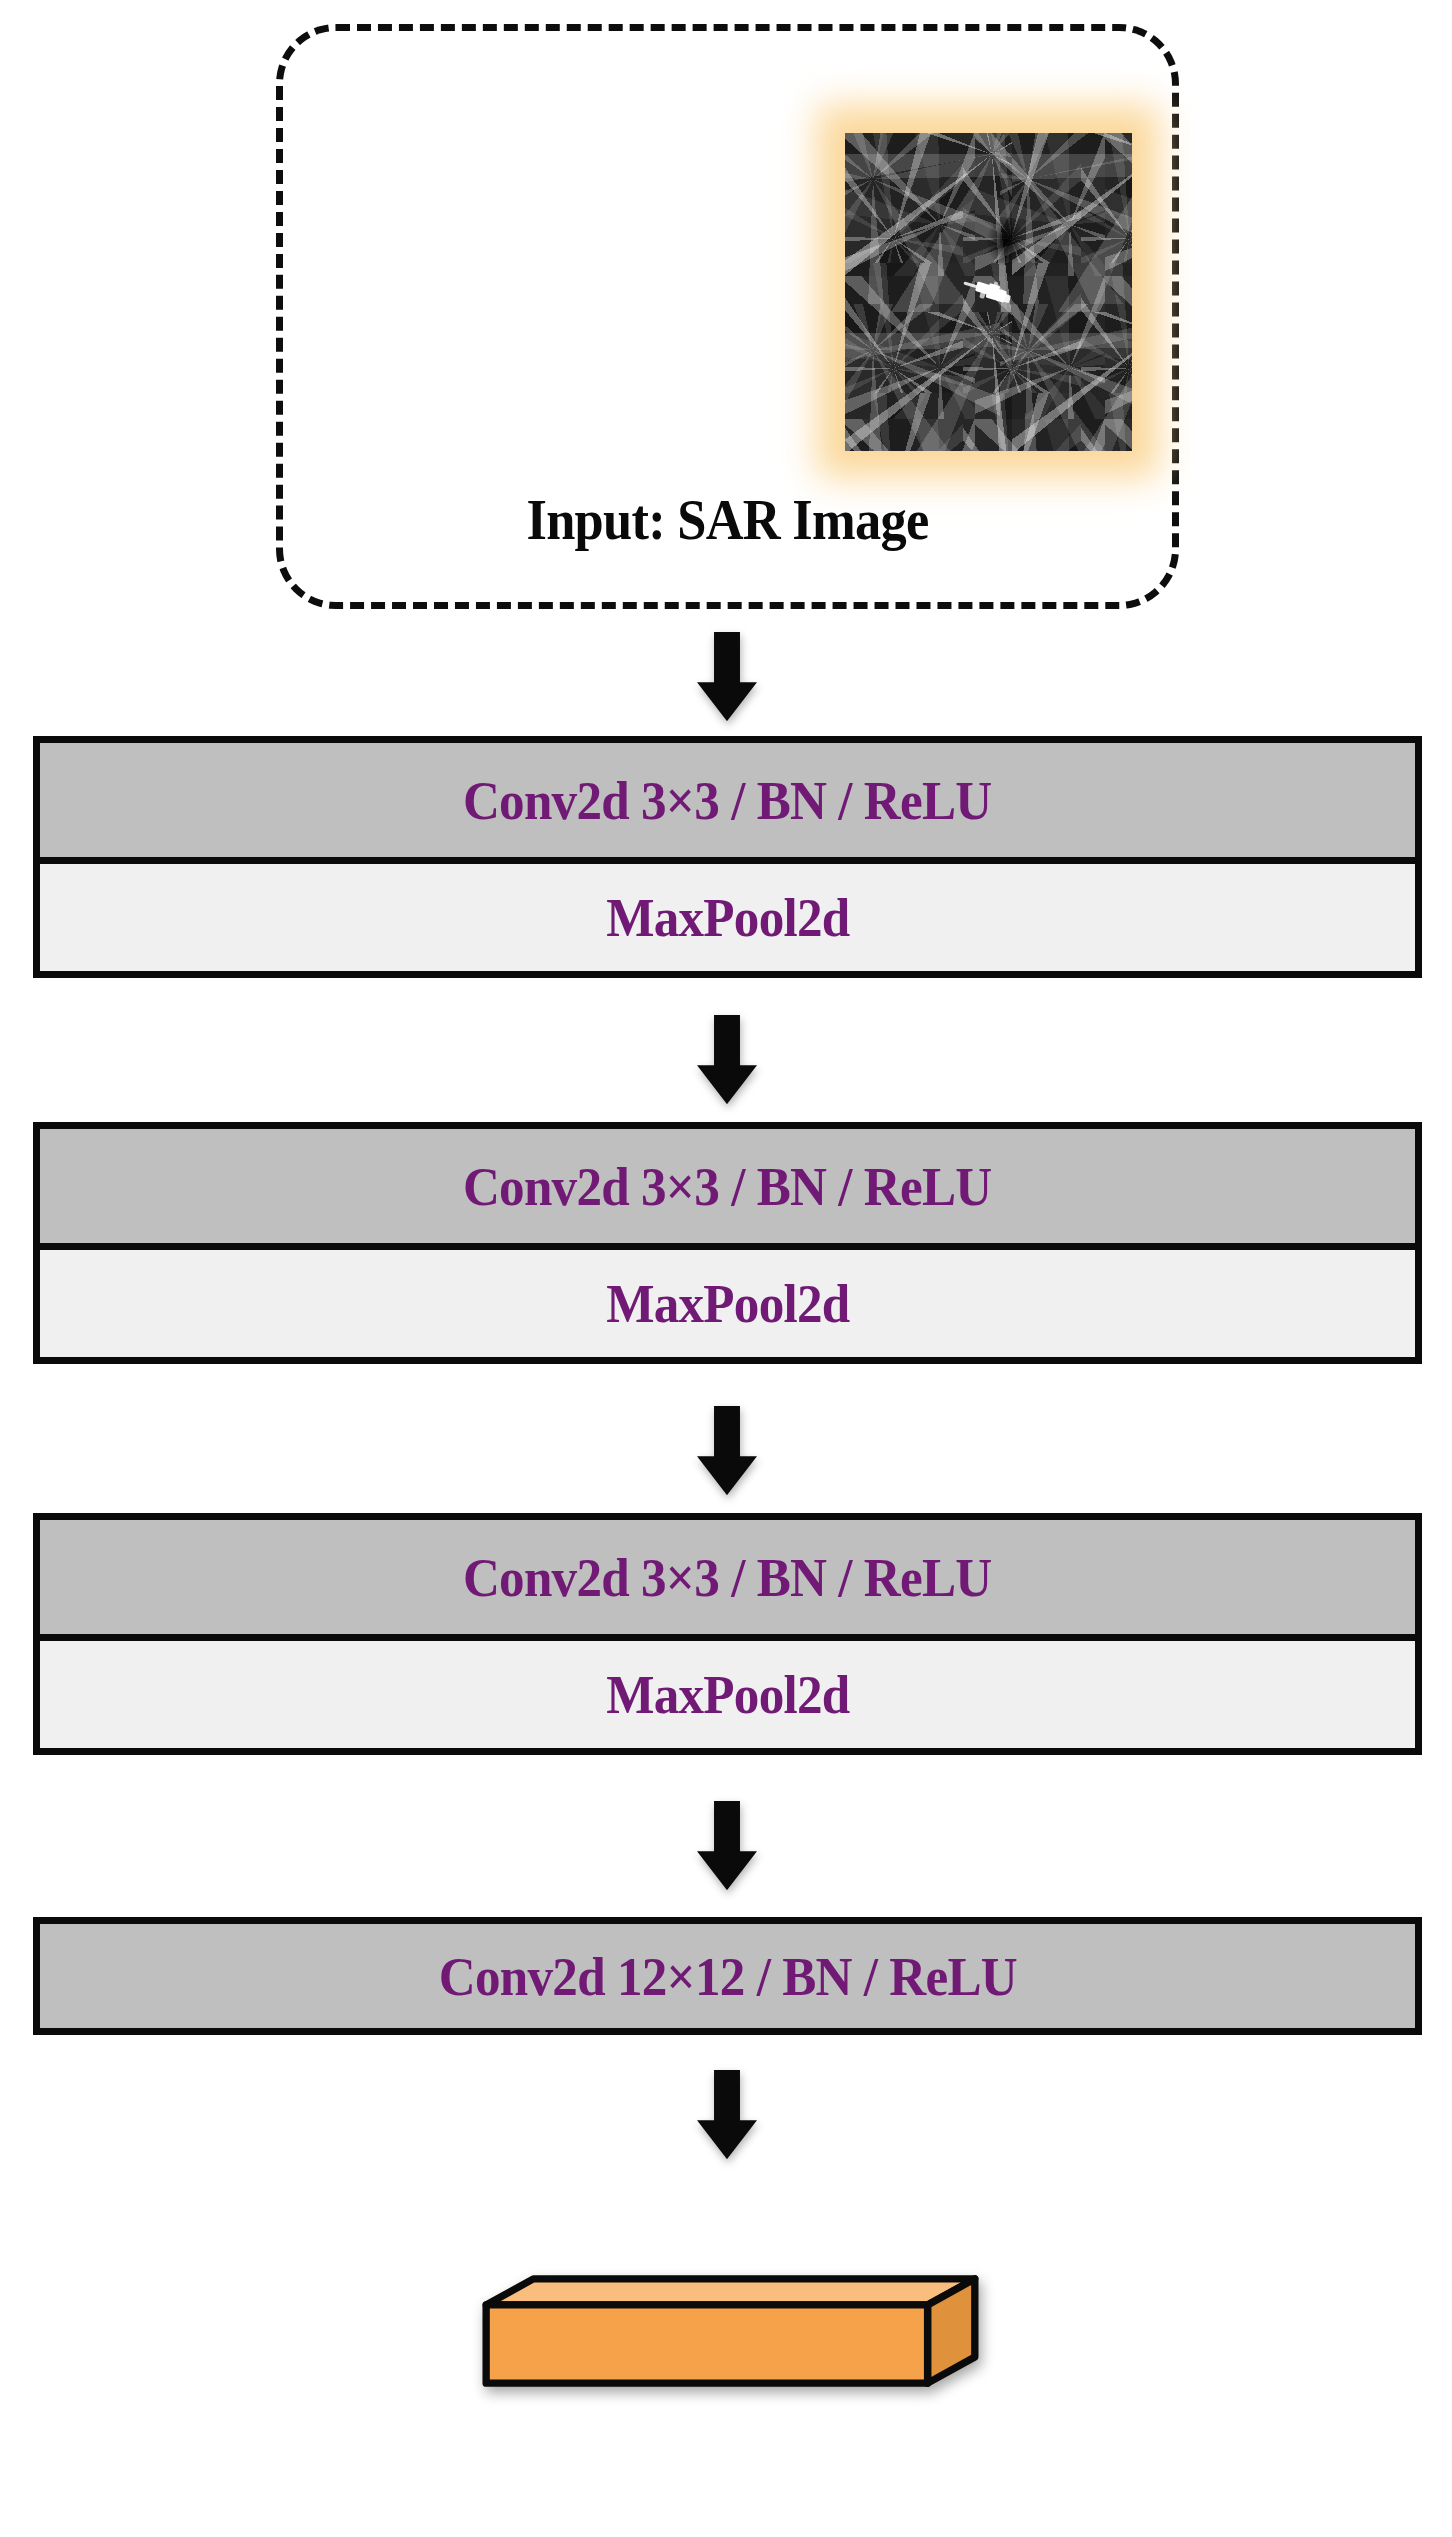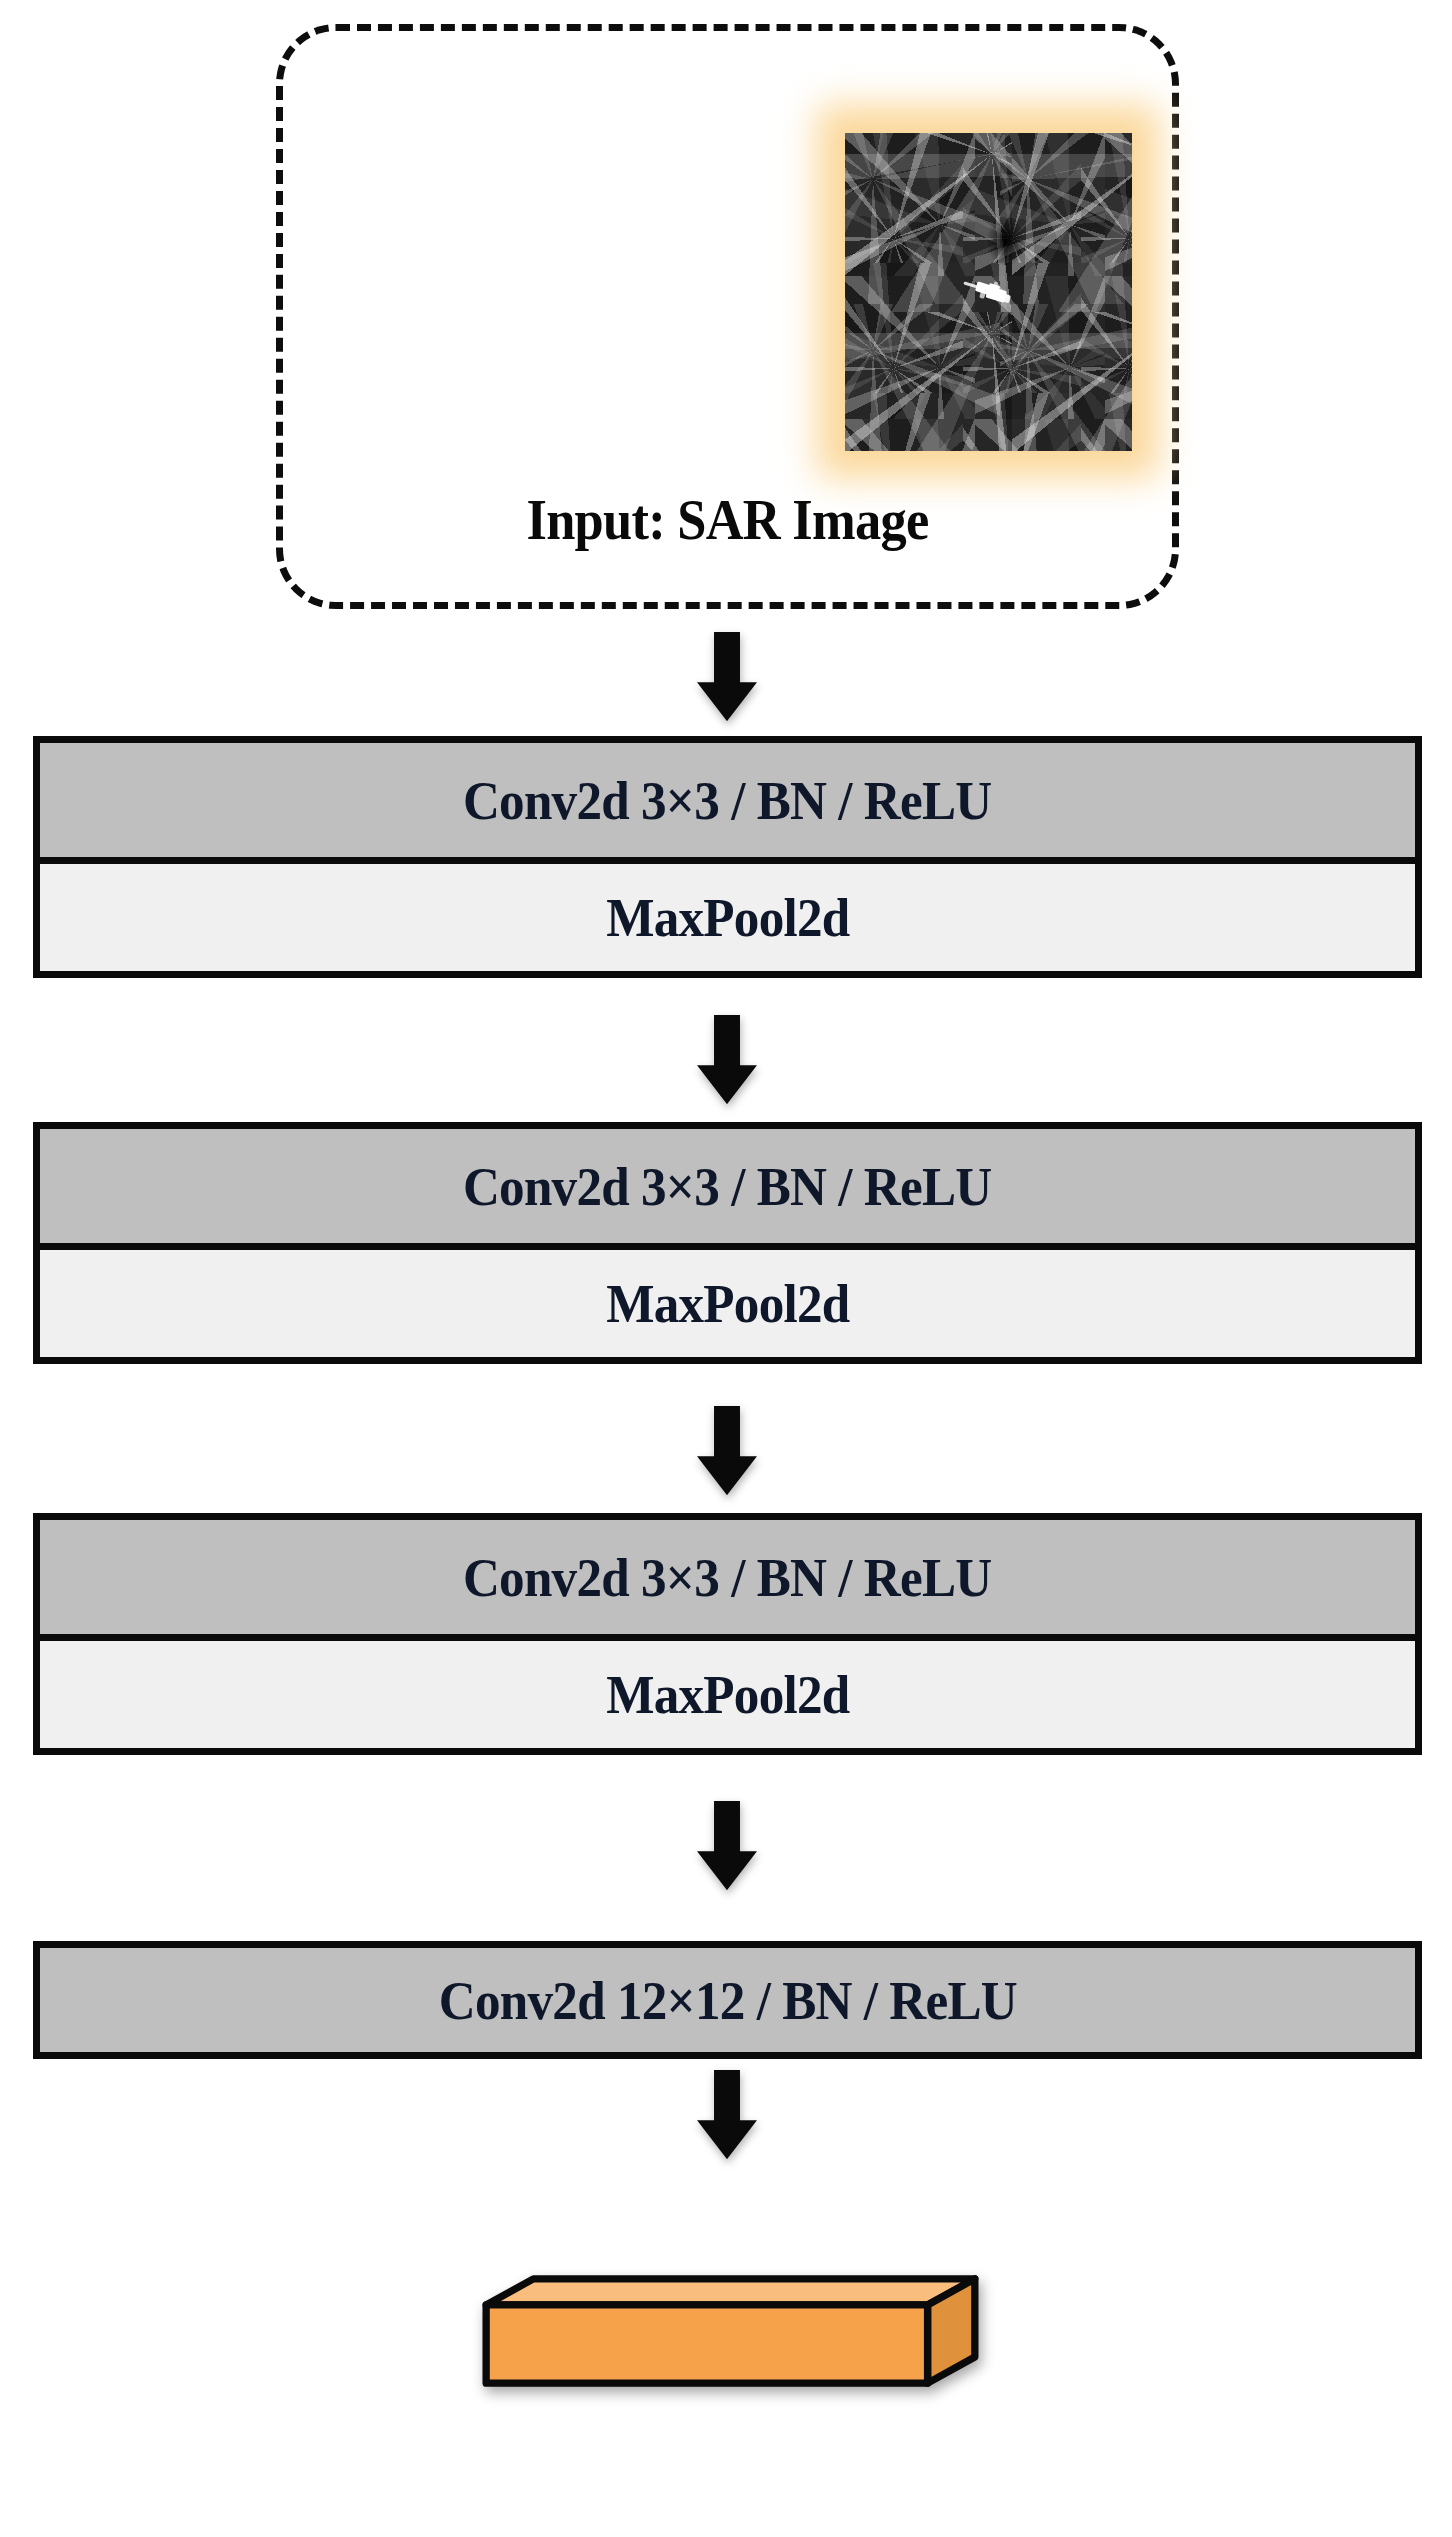"Conv2d 3×3 / BN /" .row { color: #0f172a -> #701a75 }
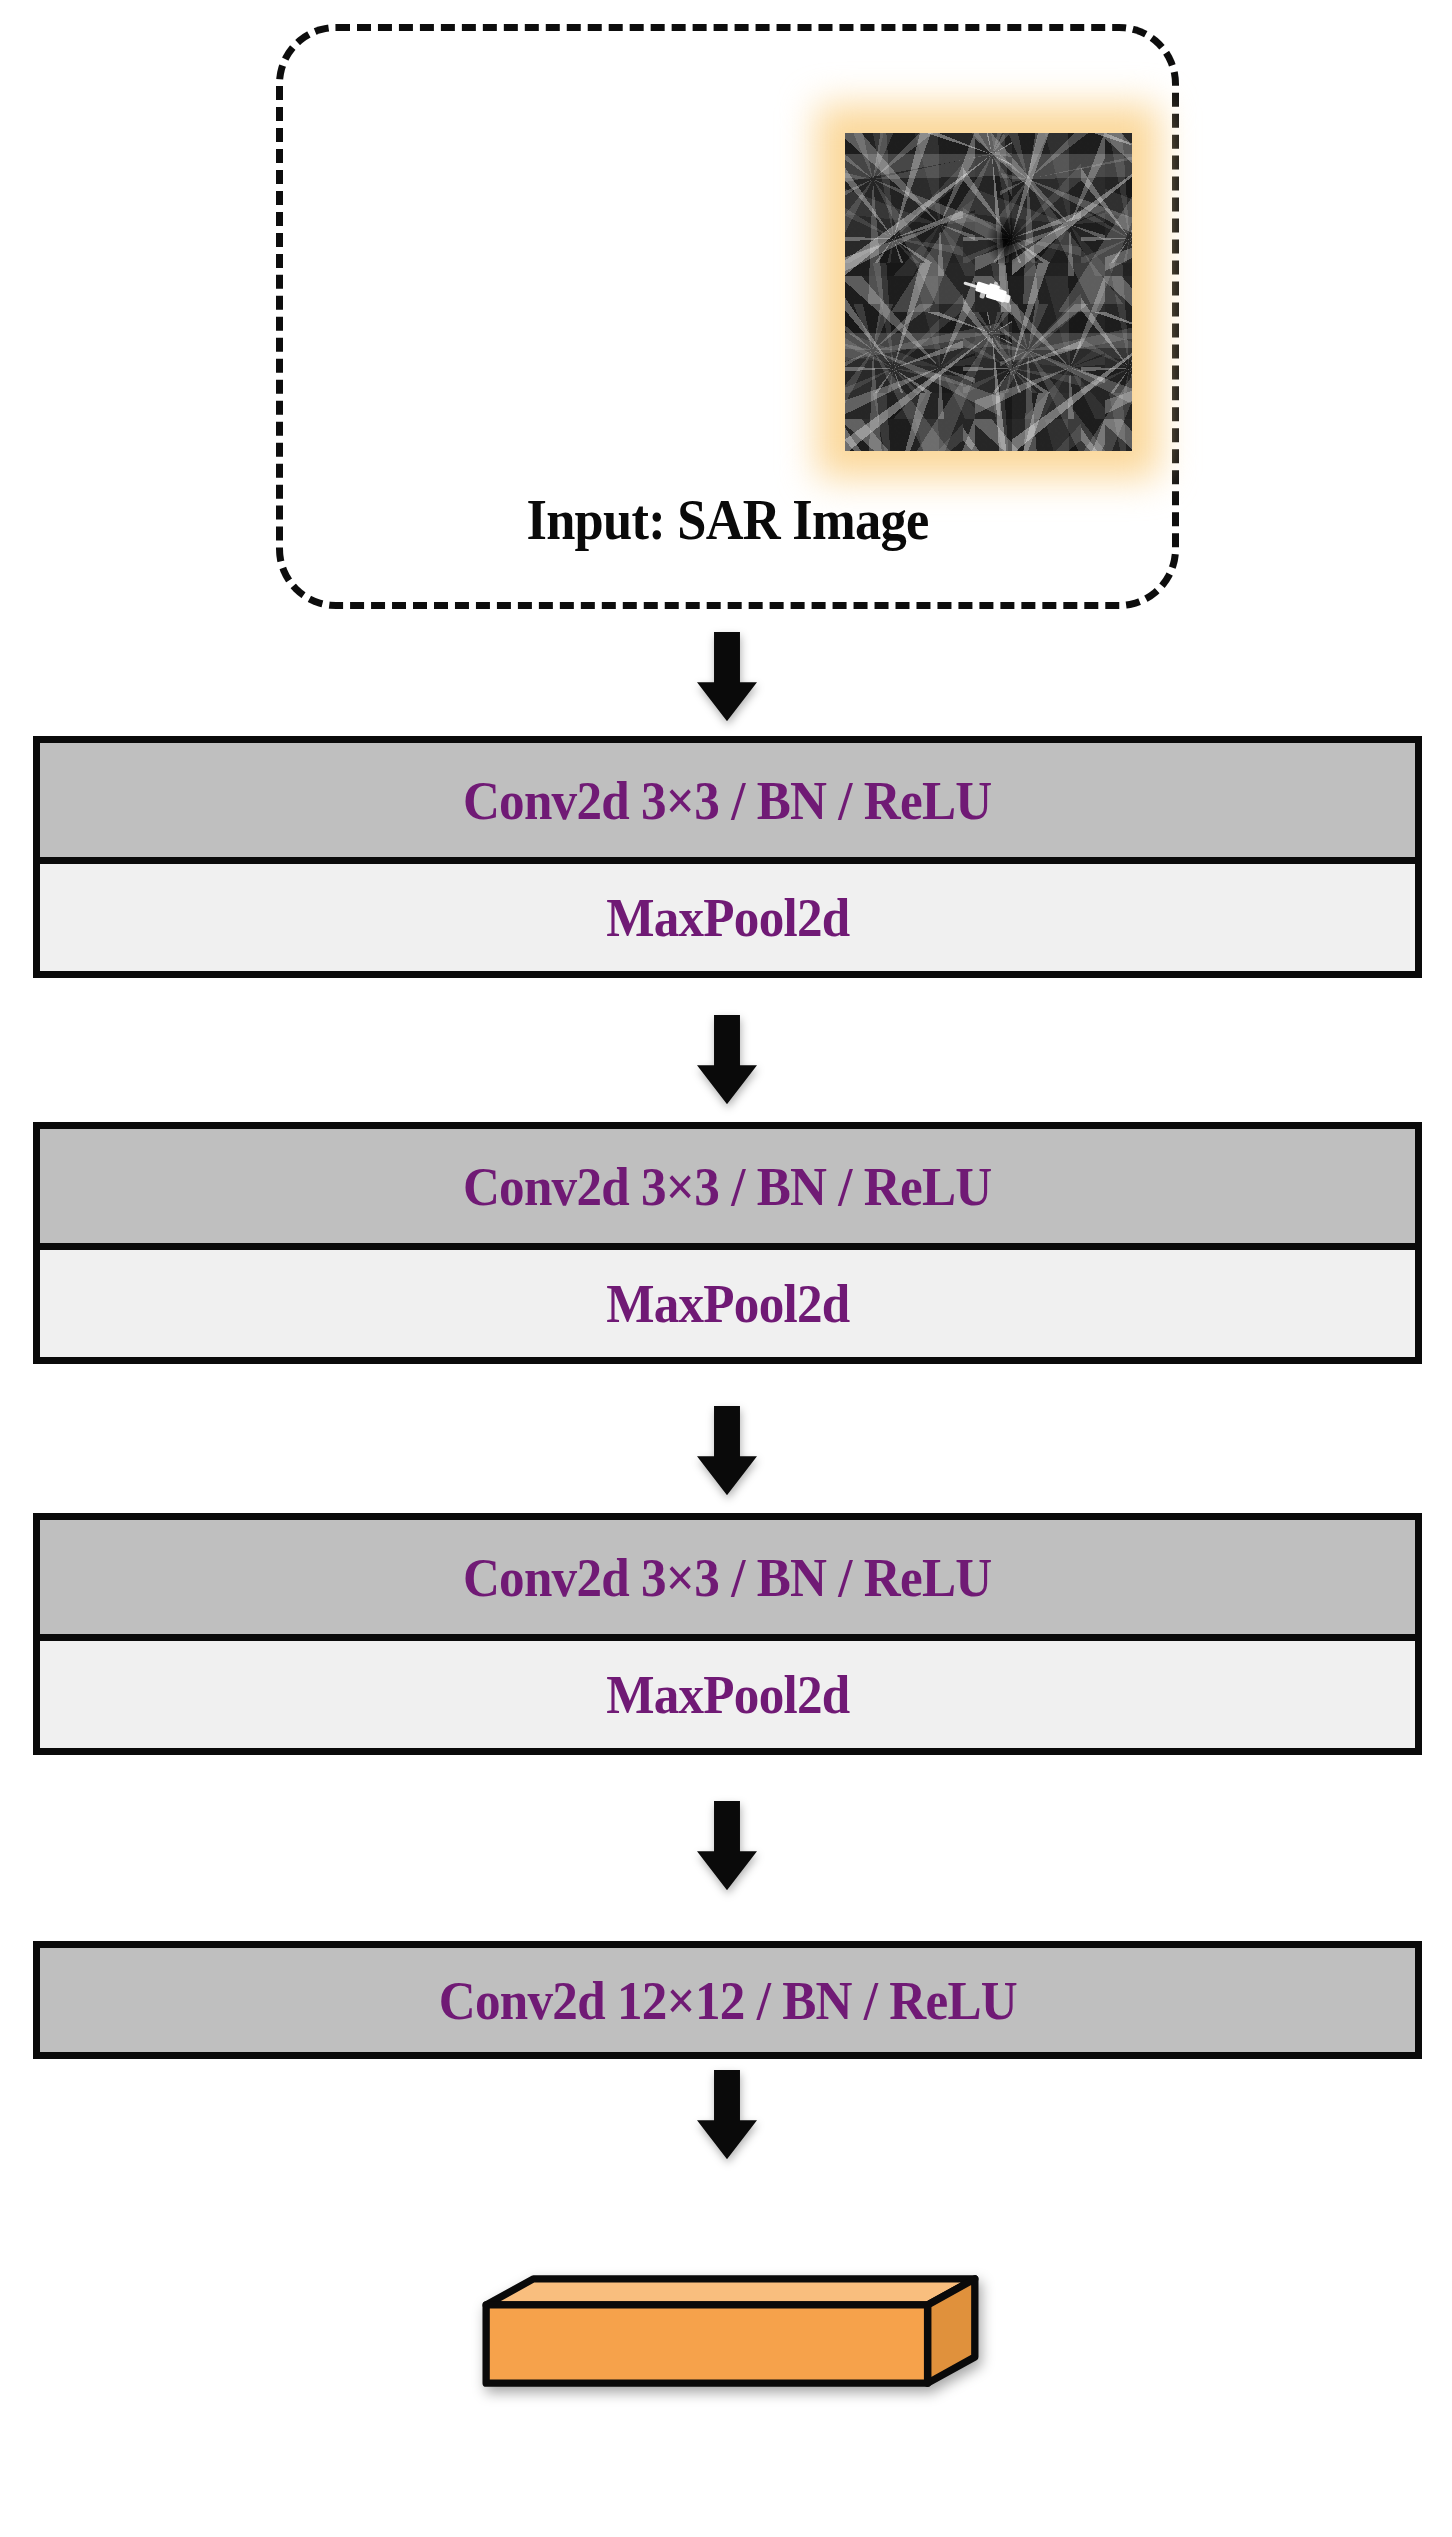"Conv2d 12×12 / BN /" #block-4 { margin-top: 24px -> none }
